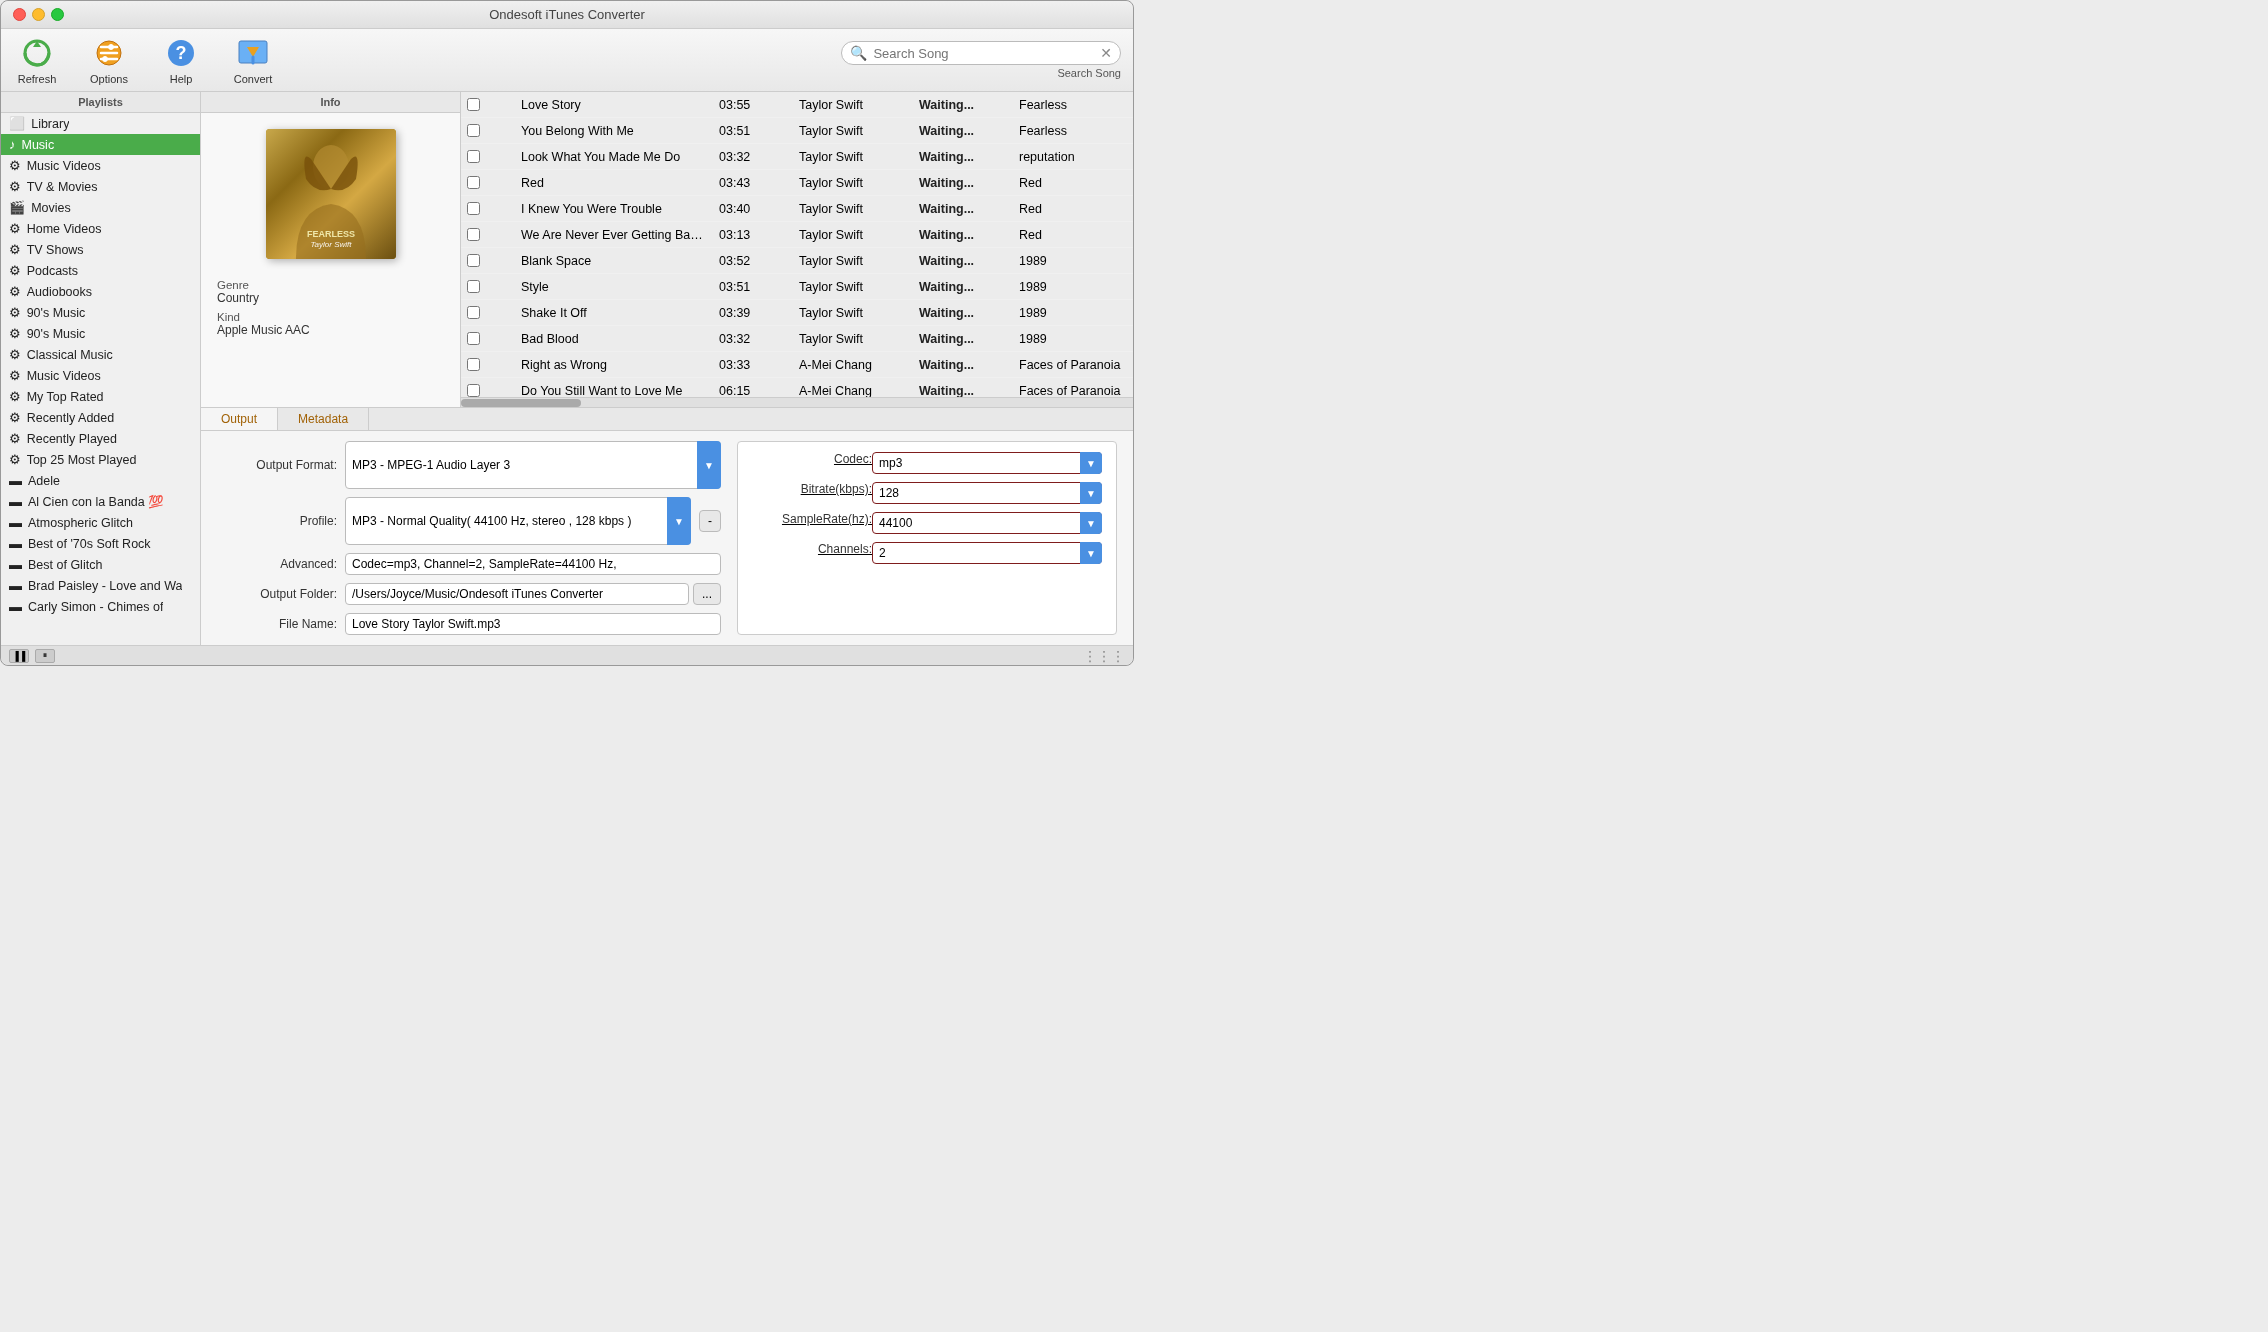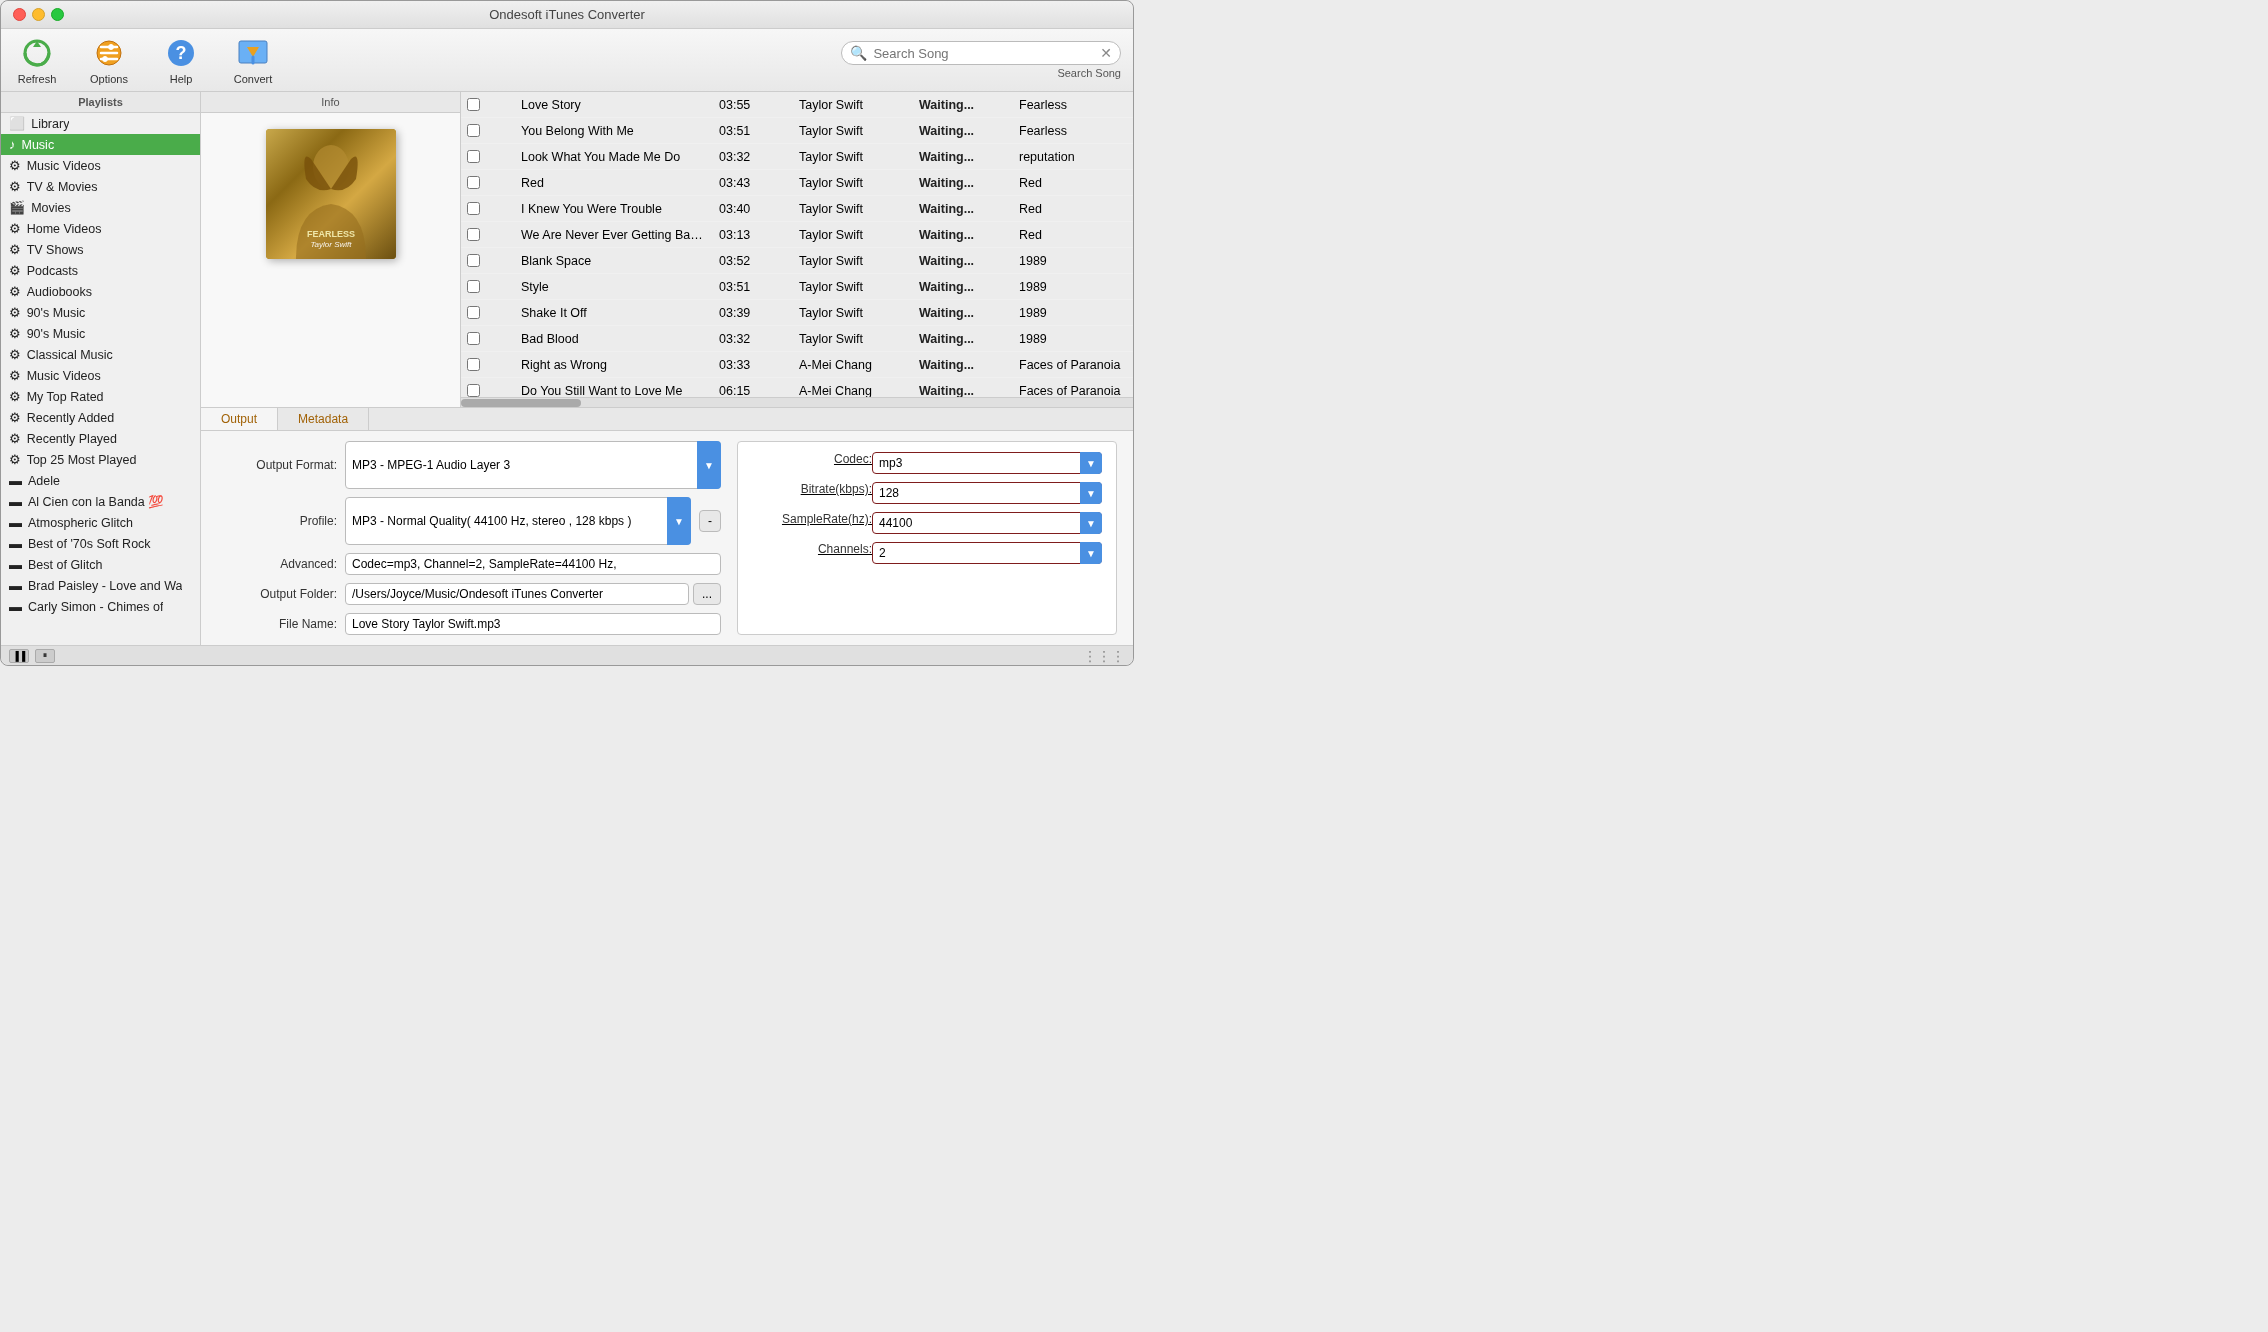"Info" .info-panel-header { font-weight: 400 -> 700 }
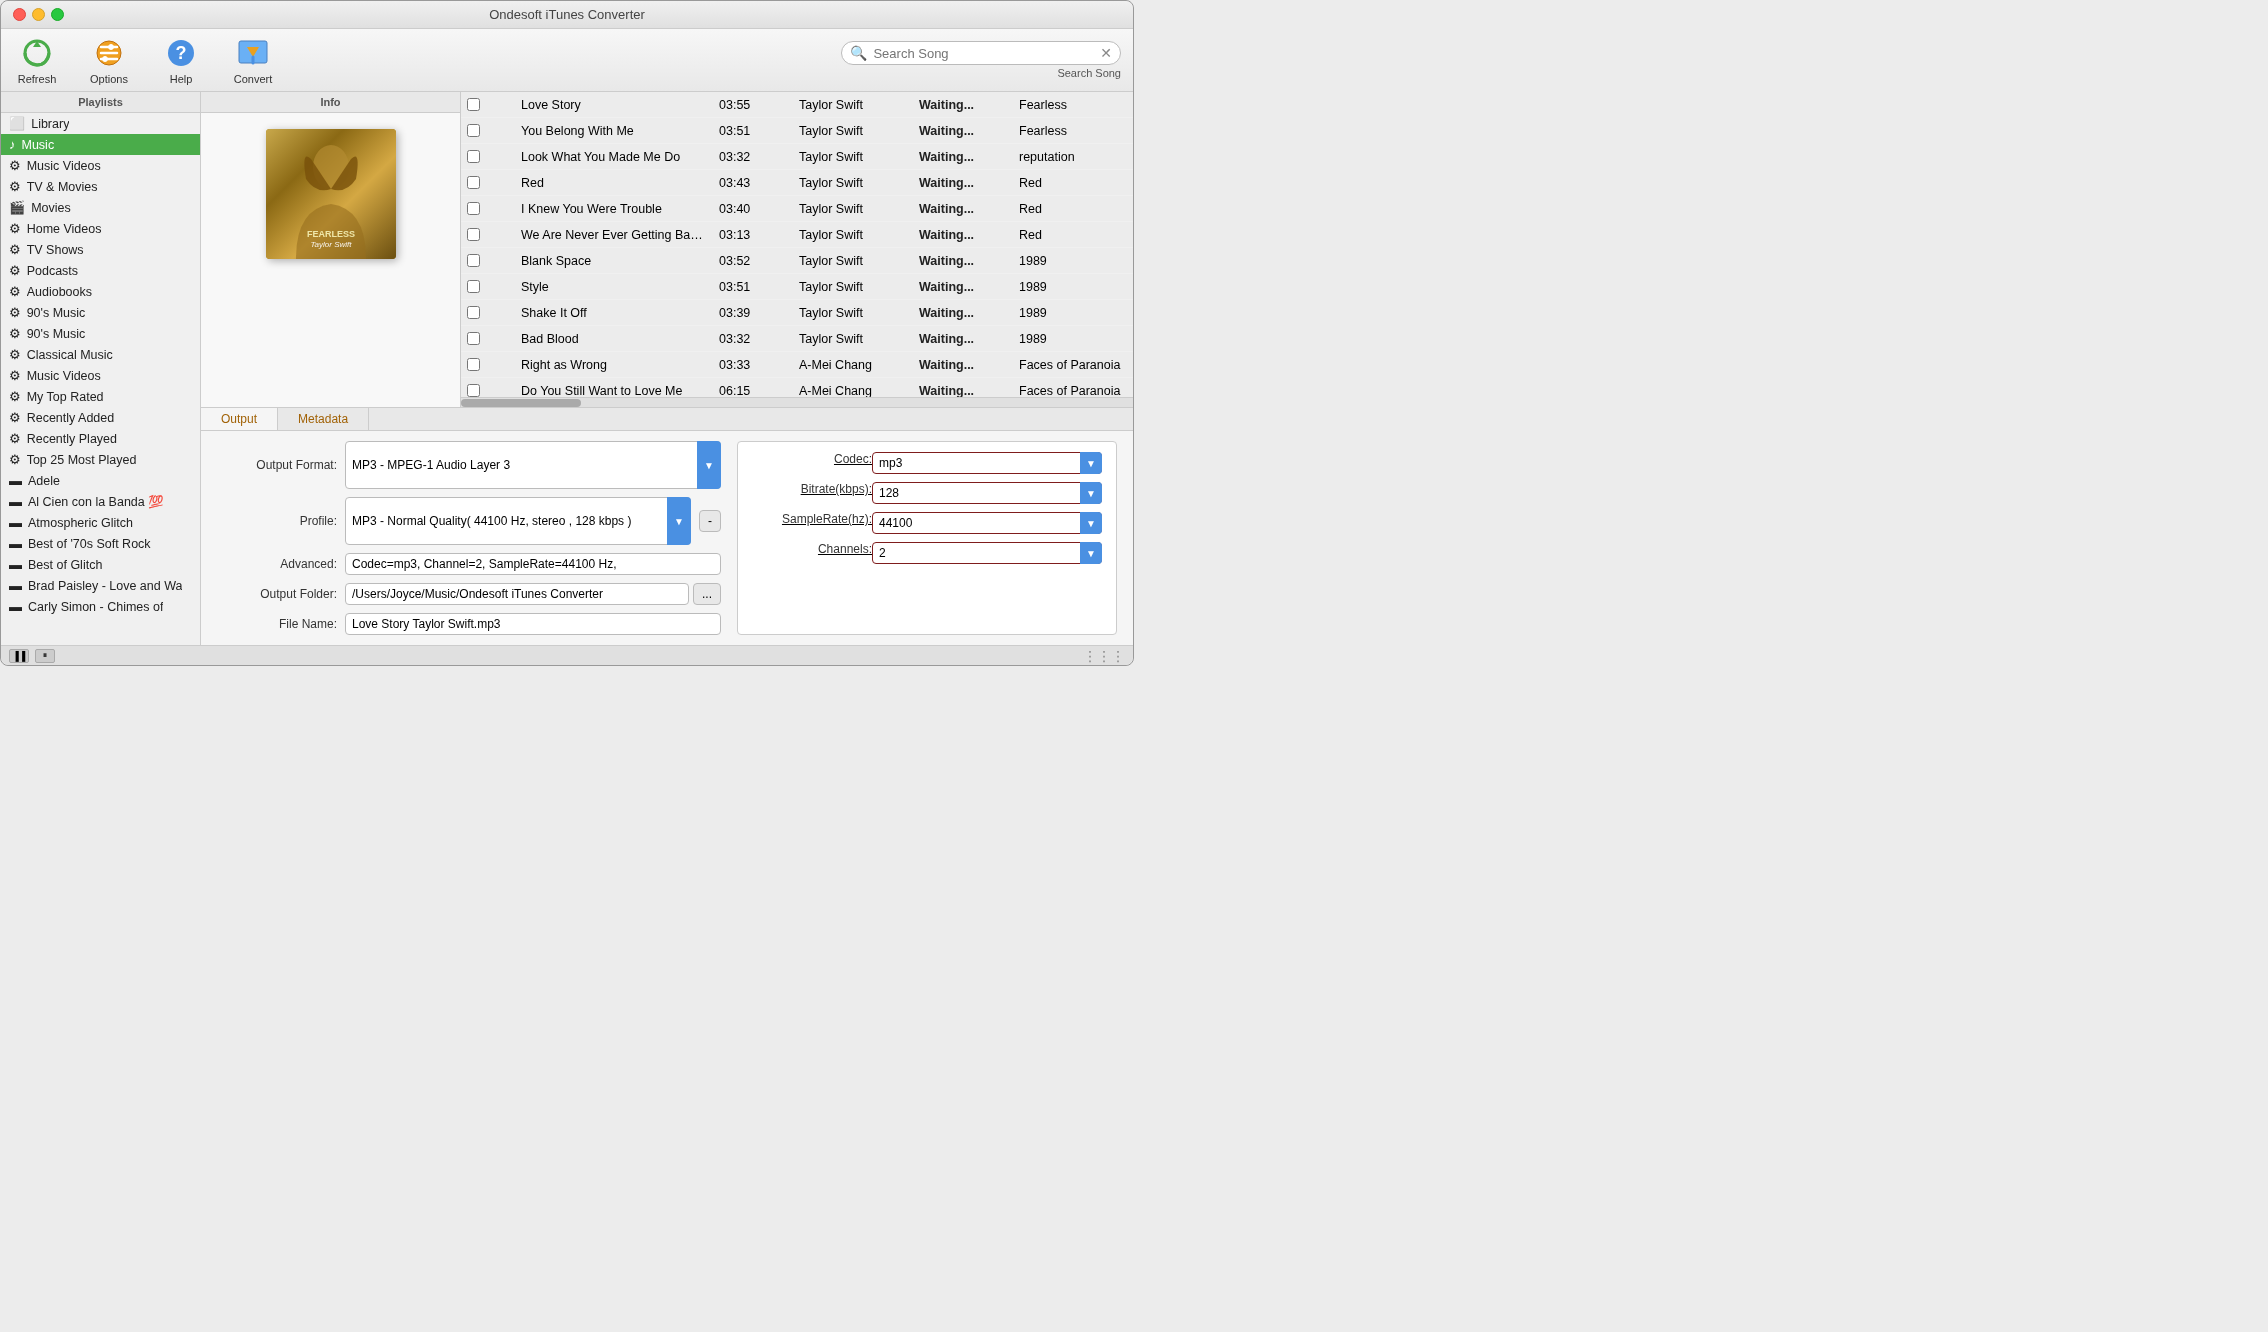"Genre" div.info-fields { html: none -> <div> <div> <div>Genre</div> <div>Country</div> </div> <div> <div>Kind</div> <div>Apple Music AAC</div> </div> </div> }
